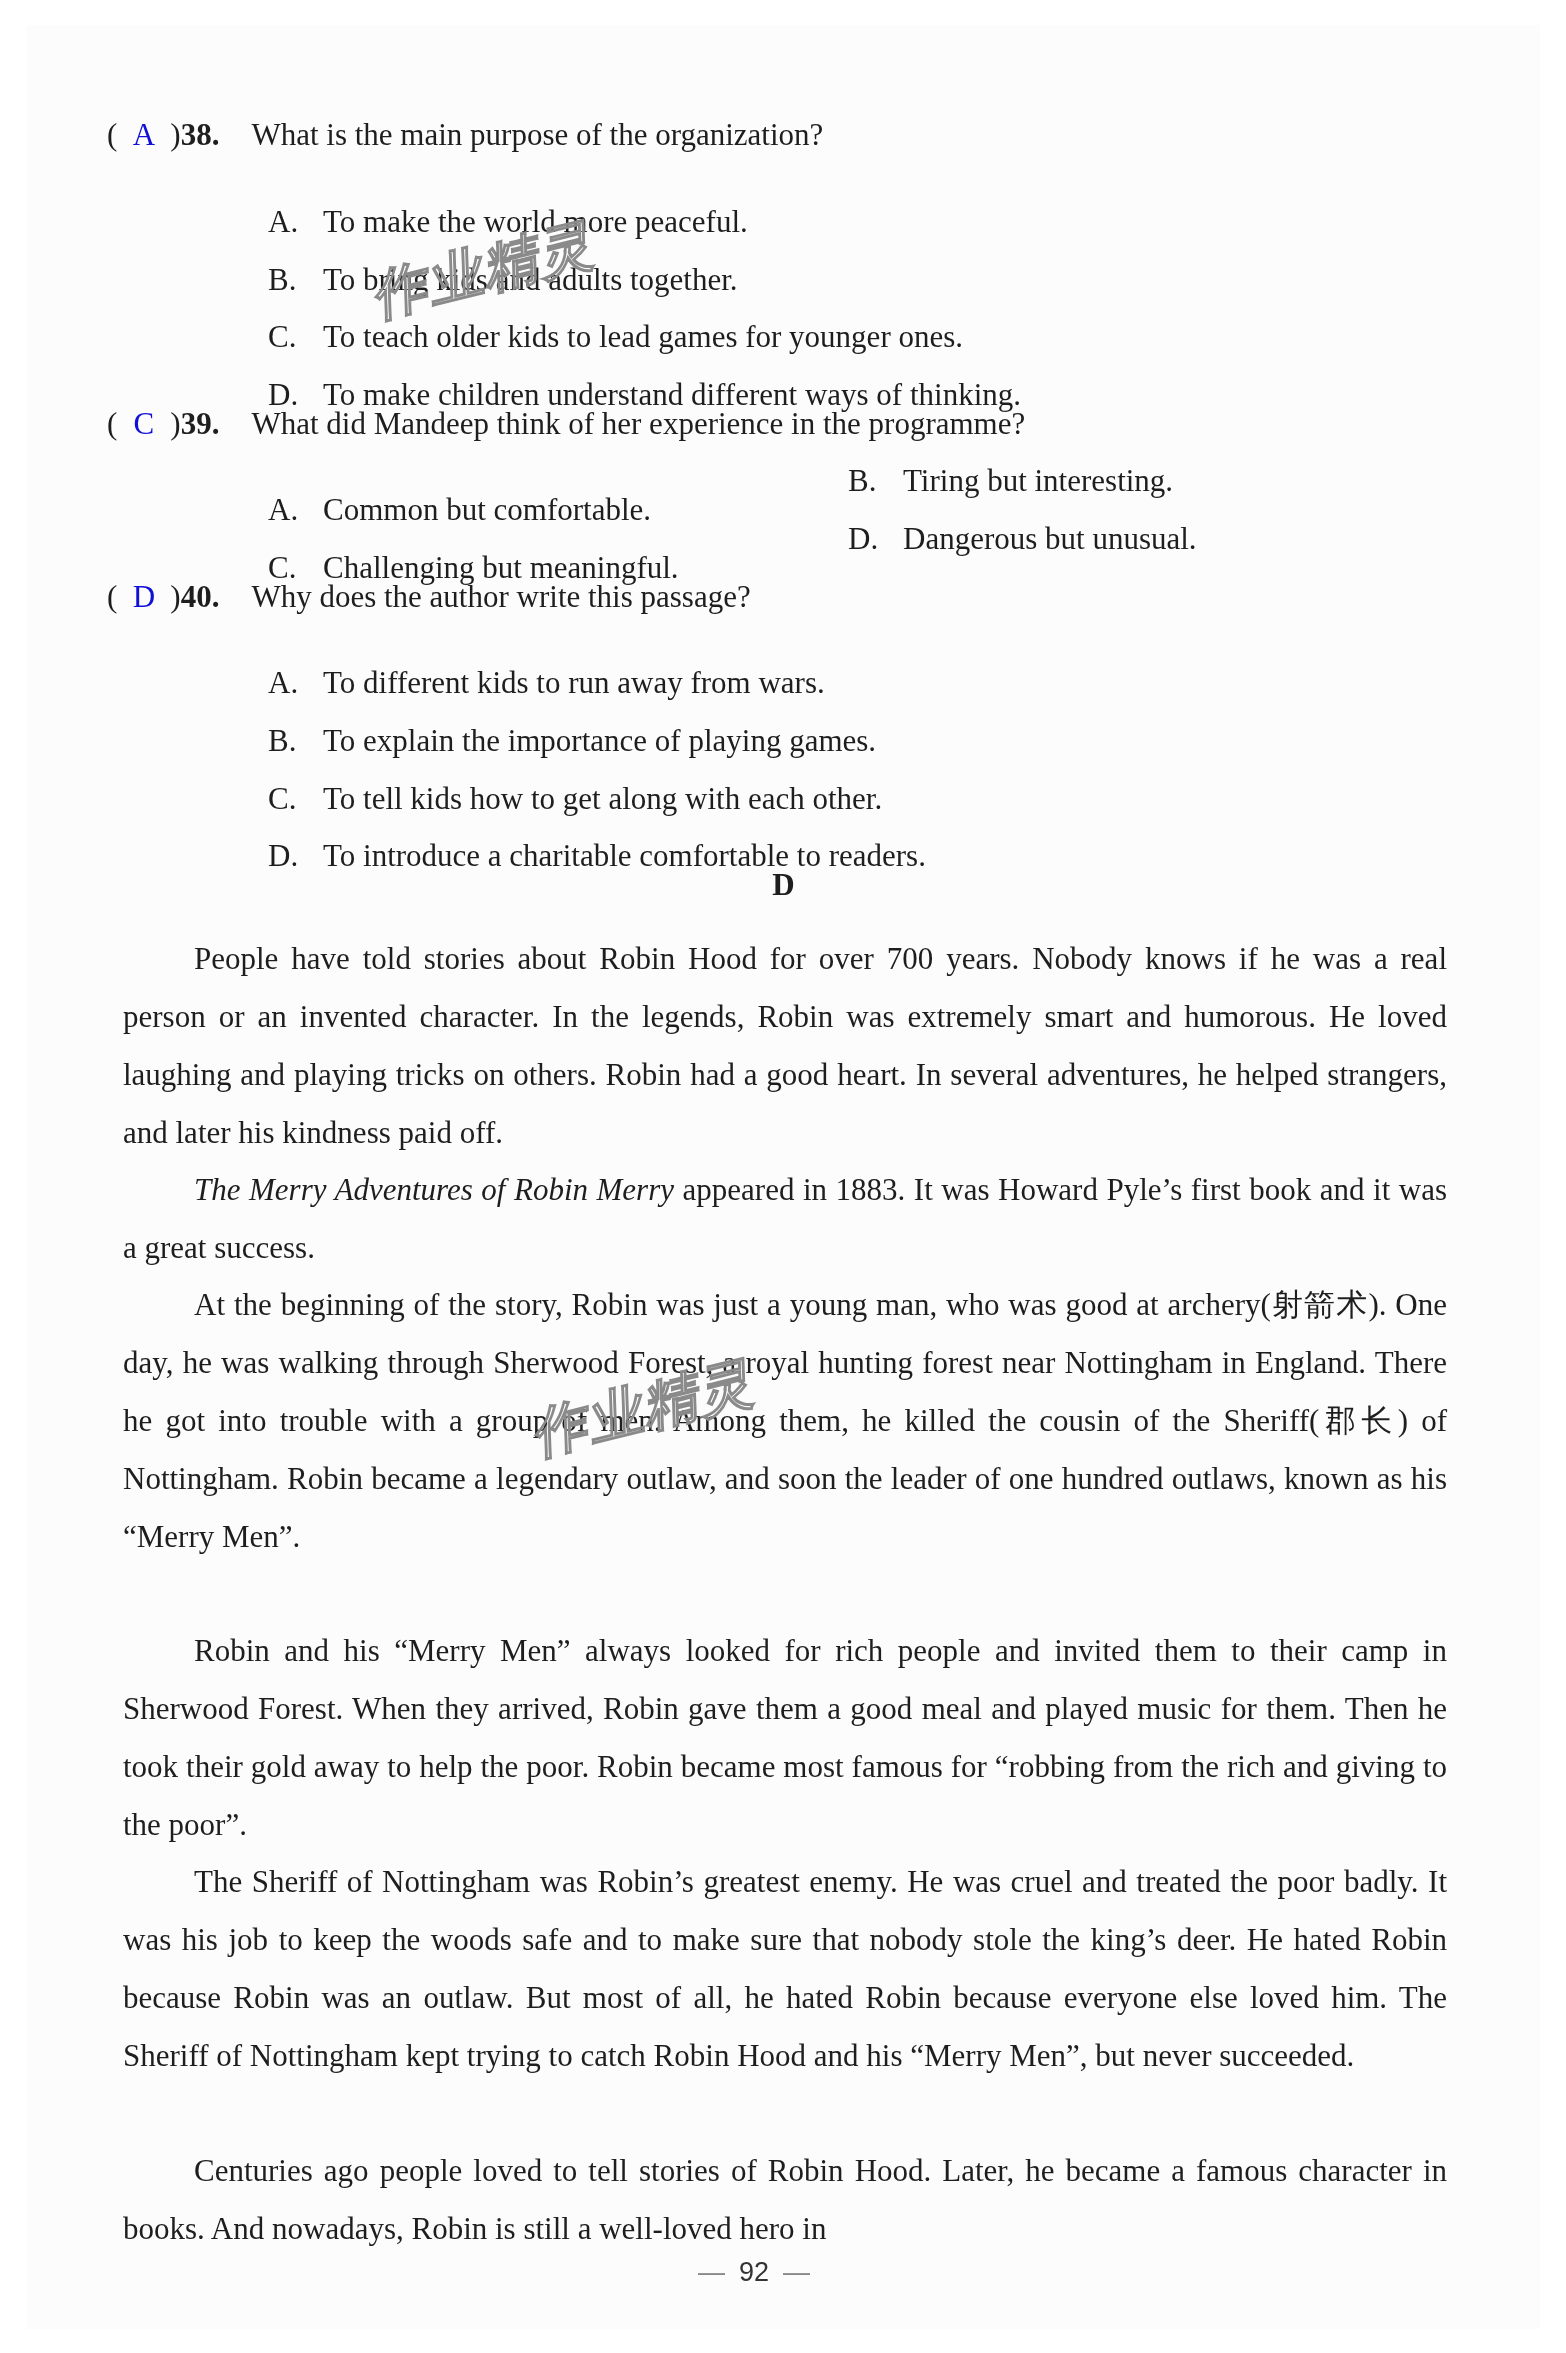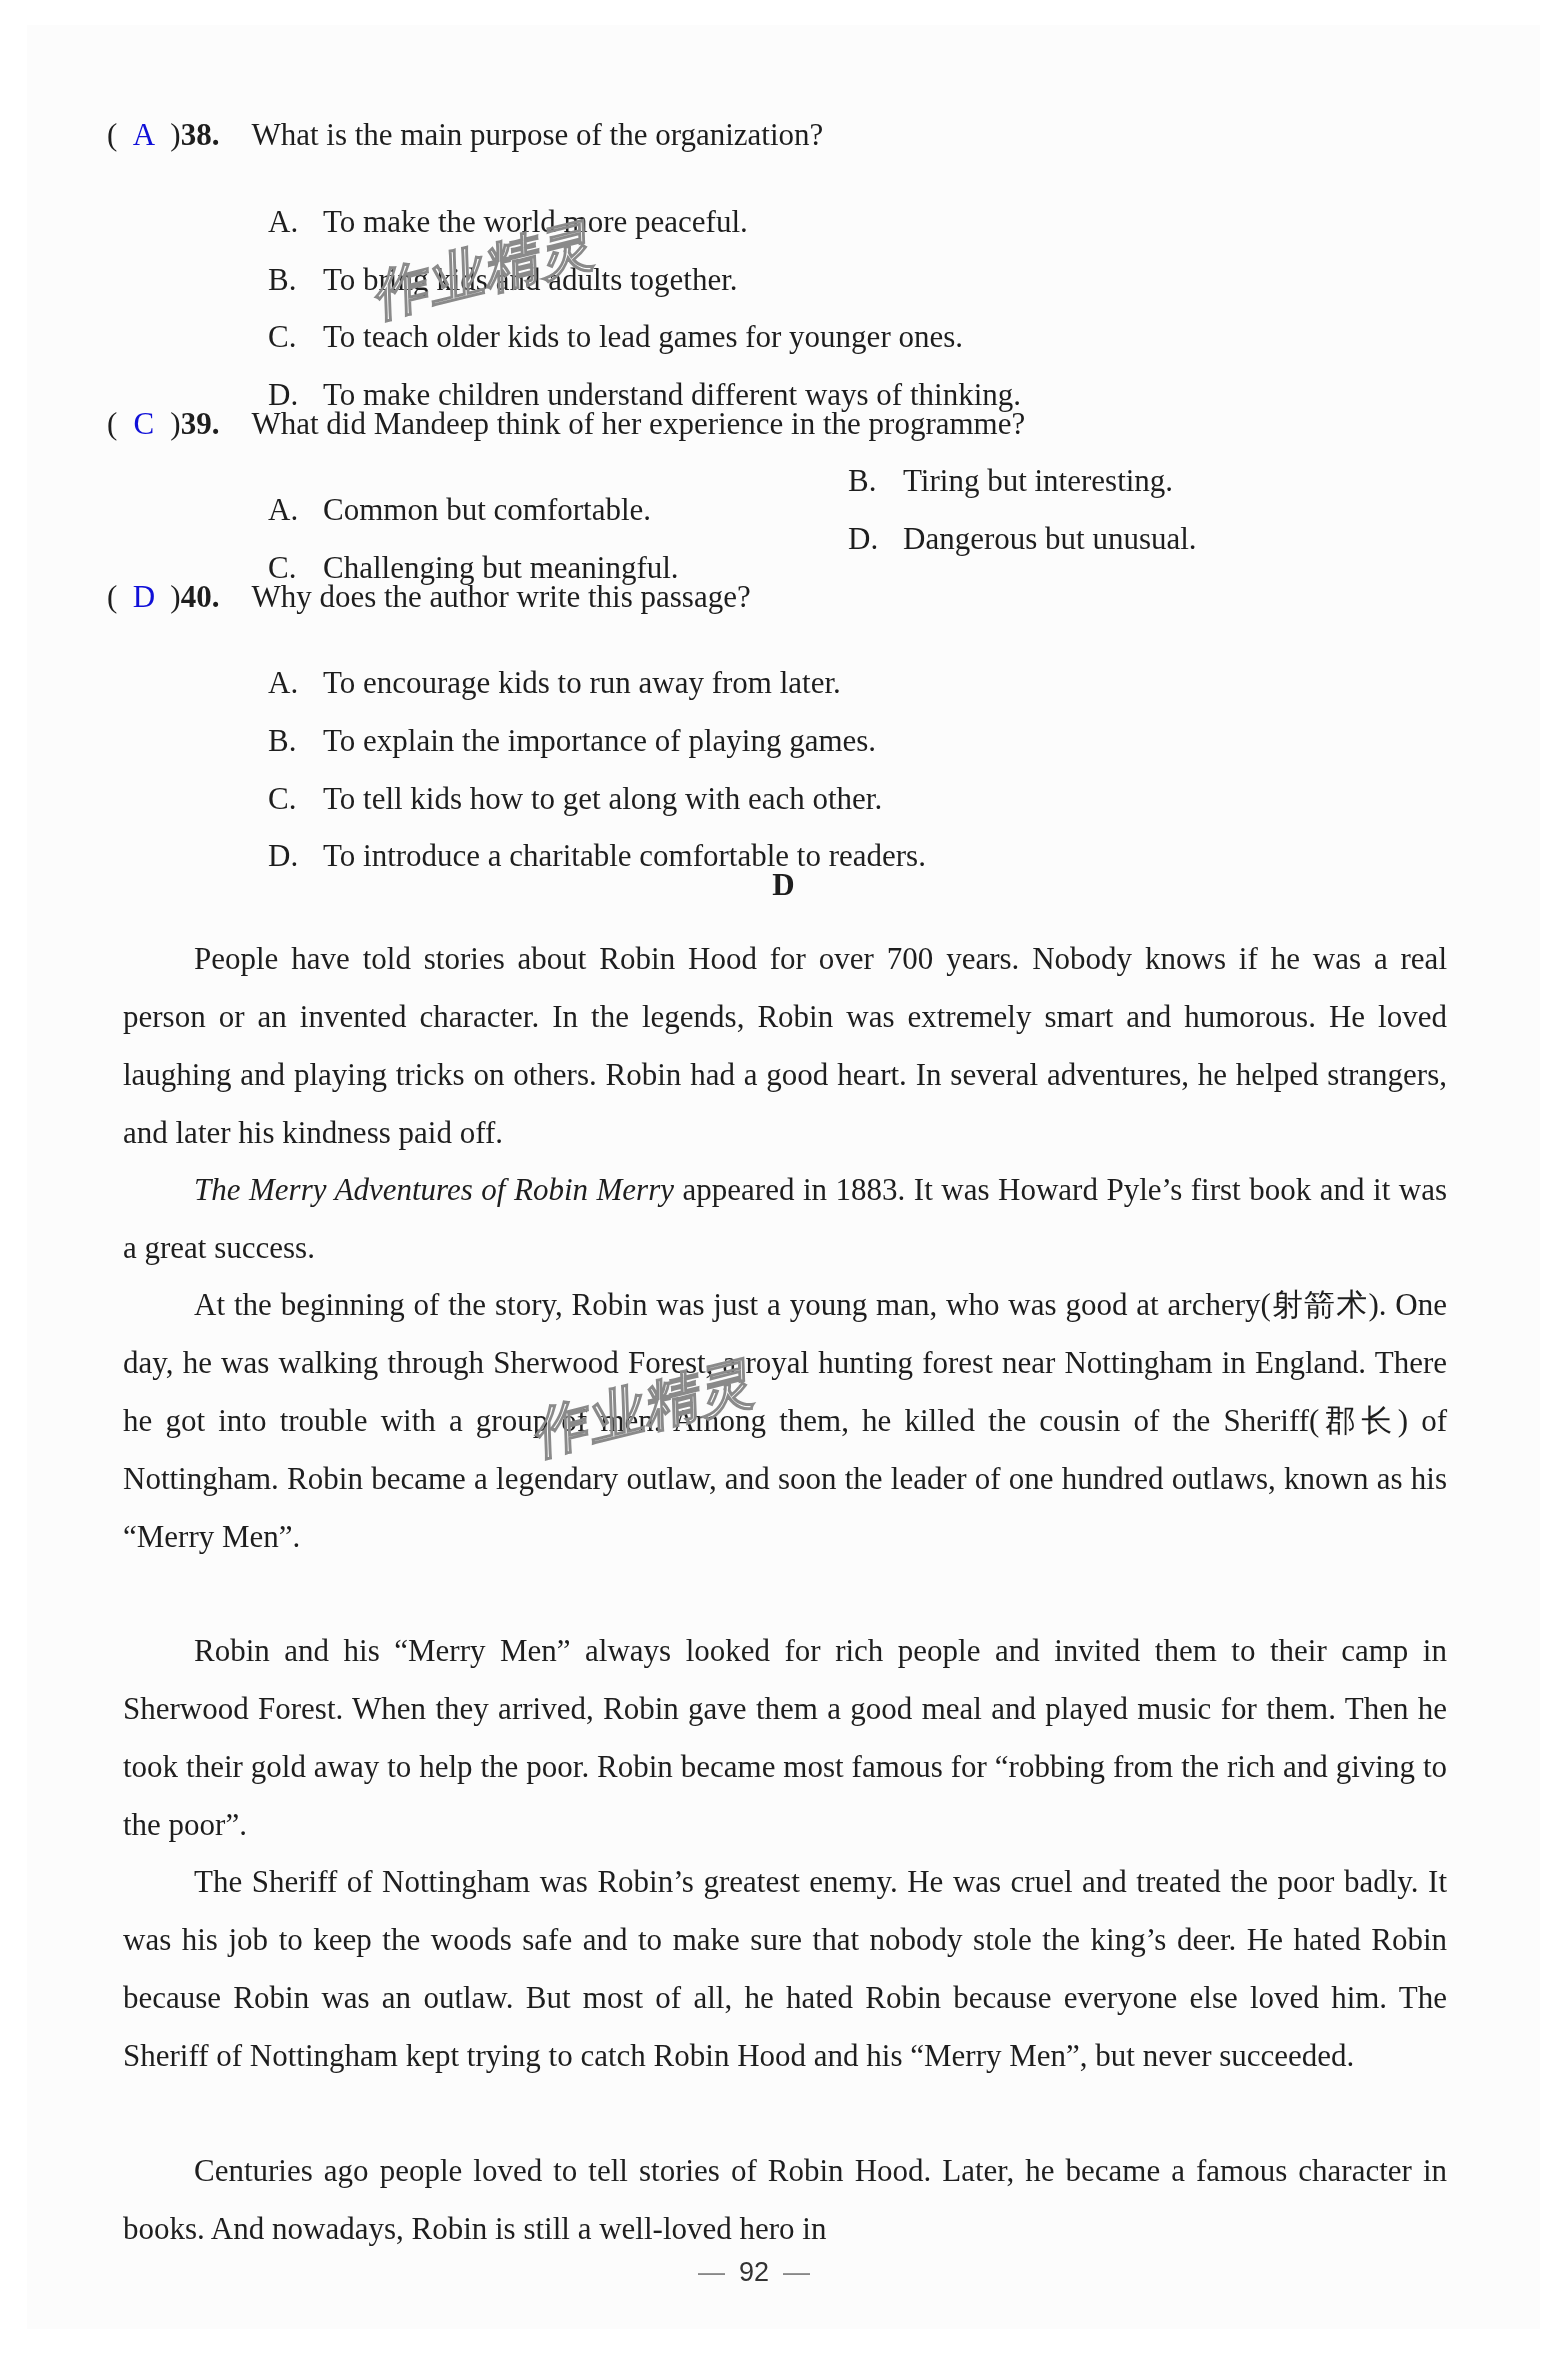"To encourage kids to run" span { text: encourage kids to run away from later -> different kids to run away from wars }
